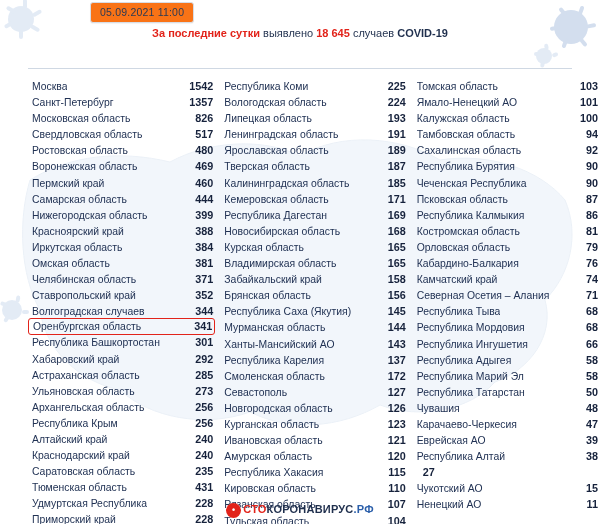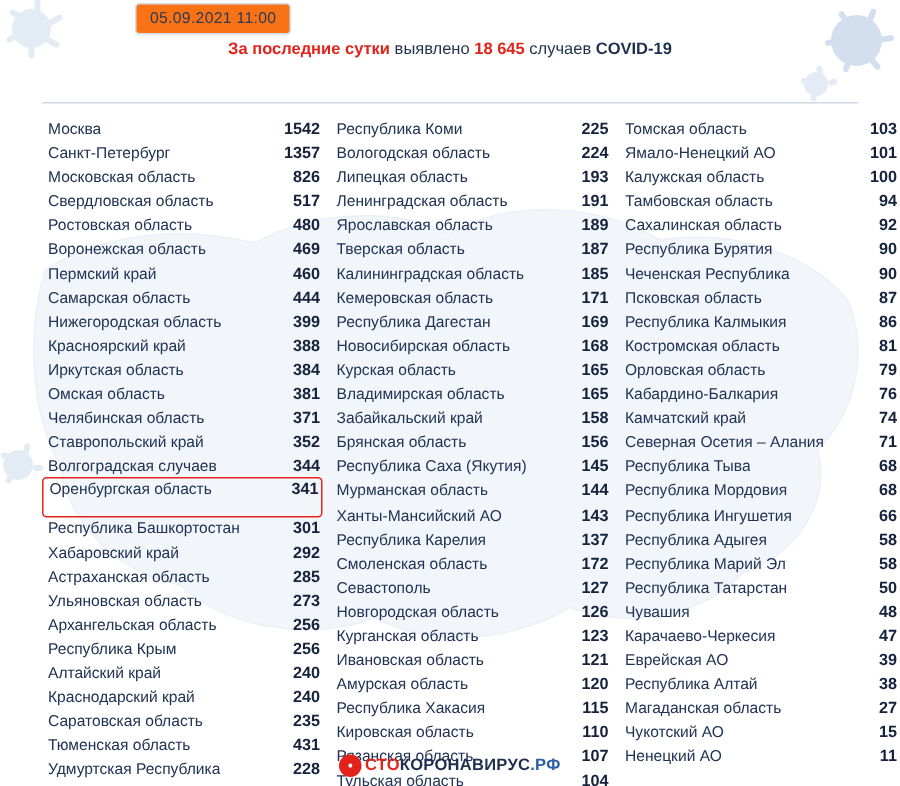"Оренбургская область" .row.highlight { height: 27px -> 17px }
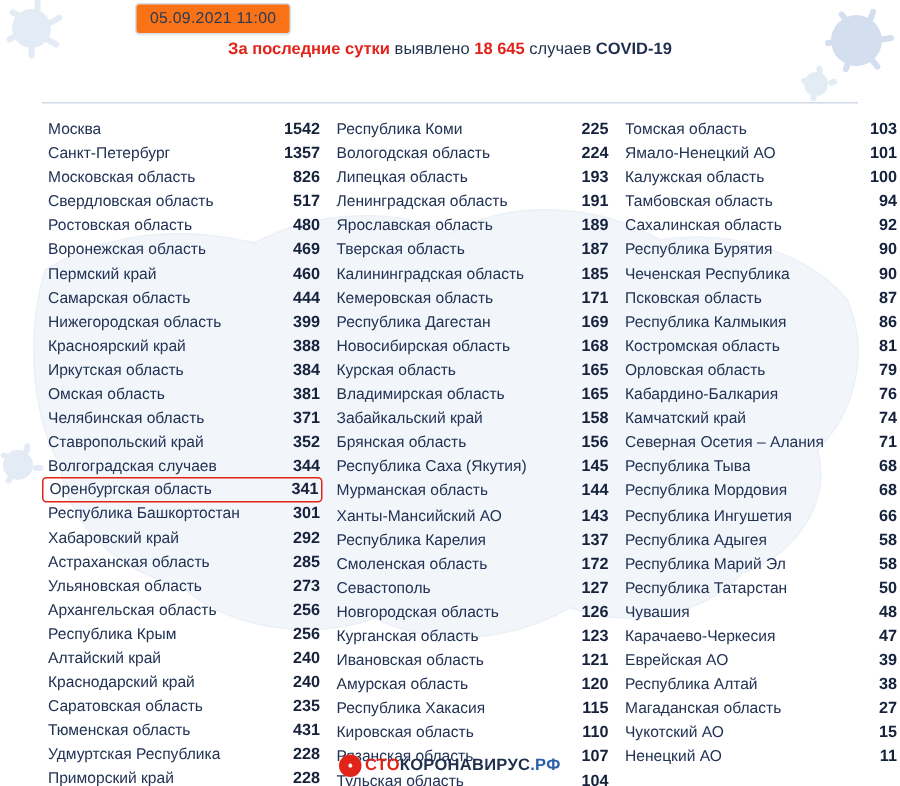"Магаданская область" span.name { html: <span>Магаданская область</span> -> none }
